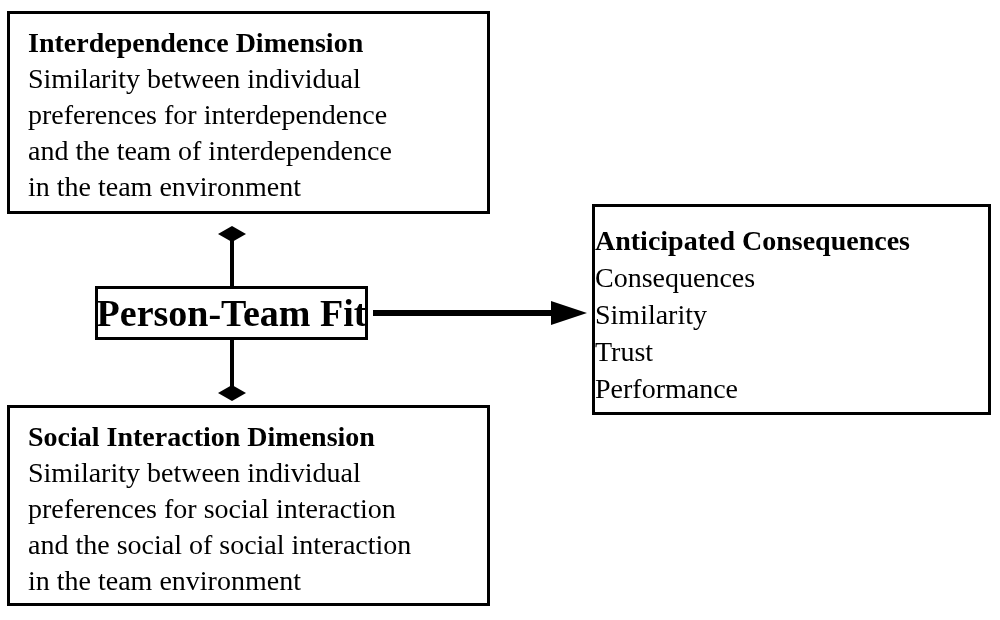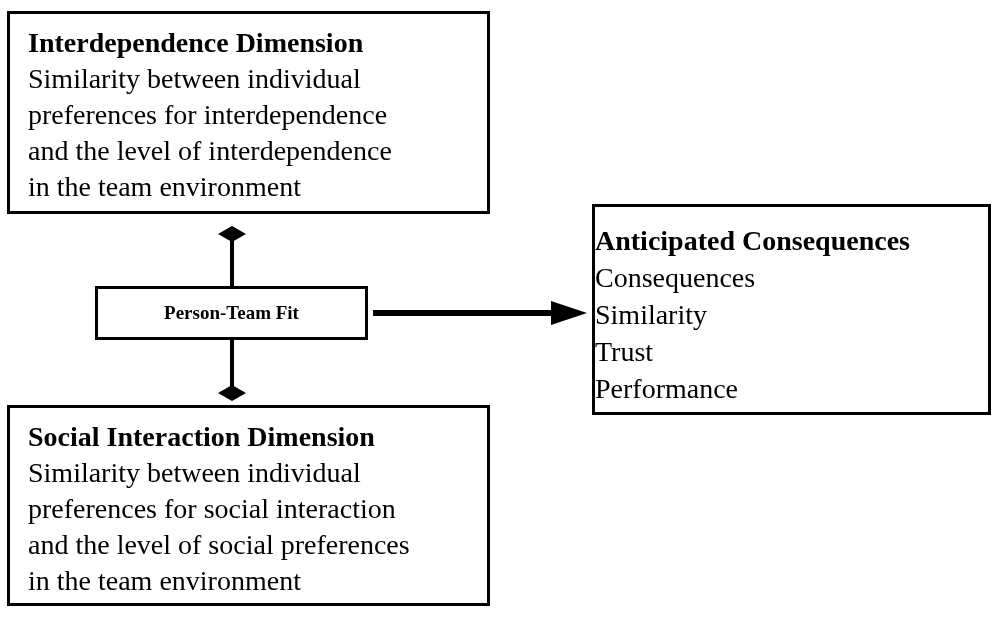"and the level of interdependence" div.box-line { text: level -> team }
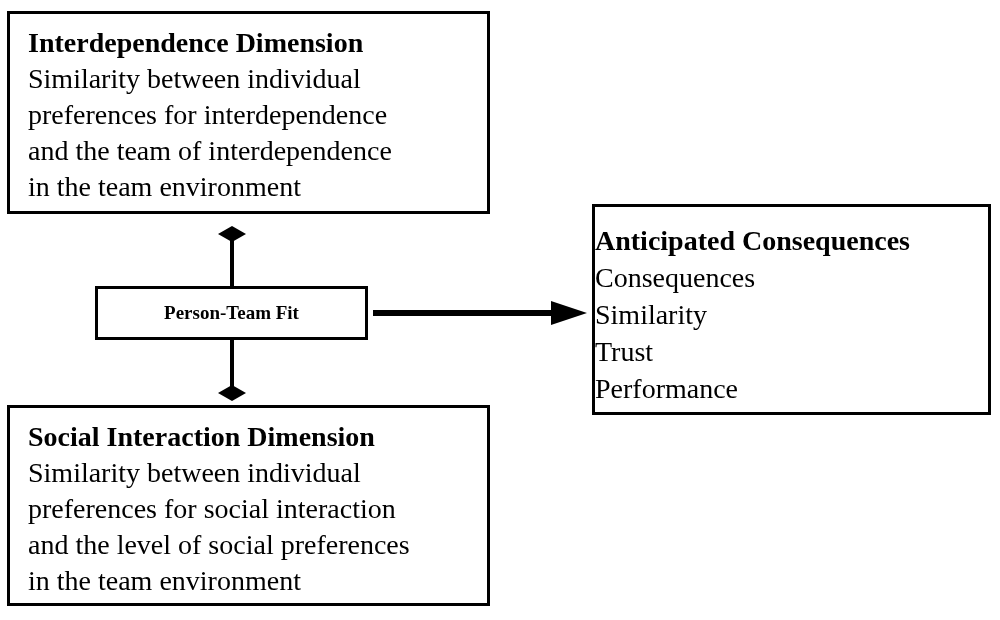"Person-Team Fit" .ptf-label { font-size: 19px -> 38px }
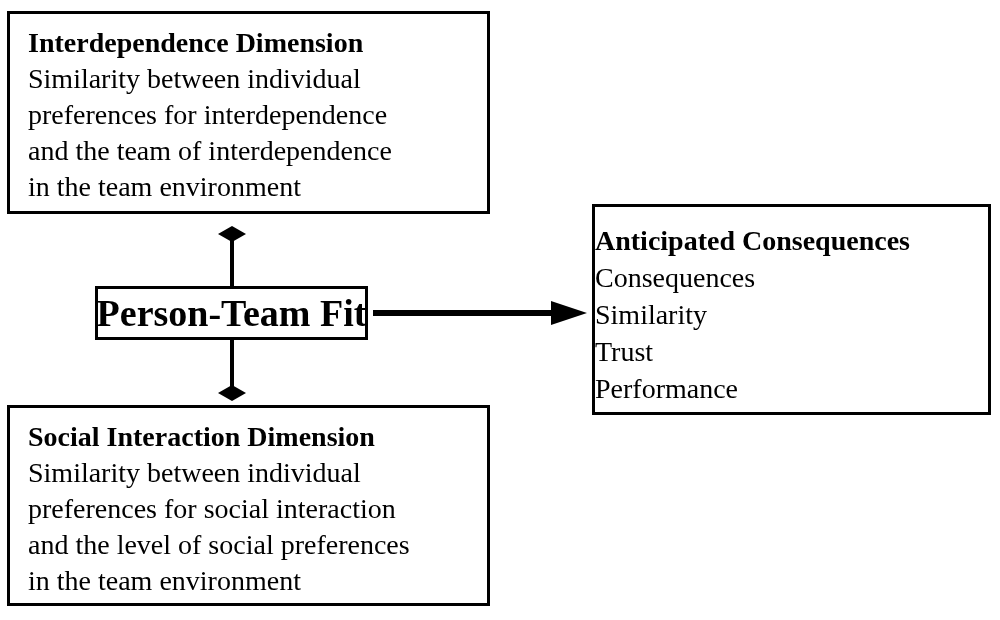"and the level of social" div.box-line { text: level of social preferences -> social of social interaction }
